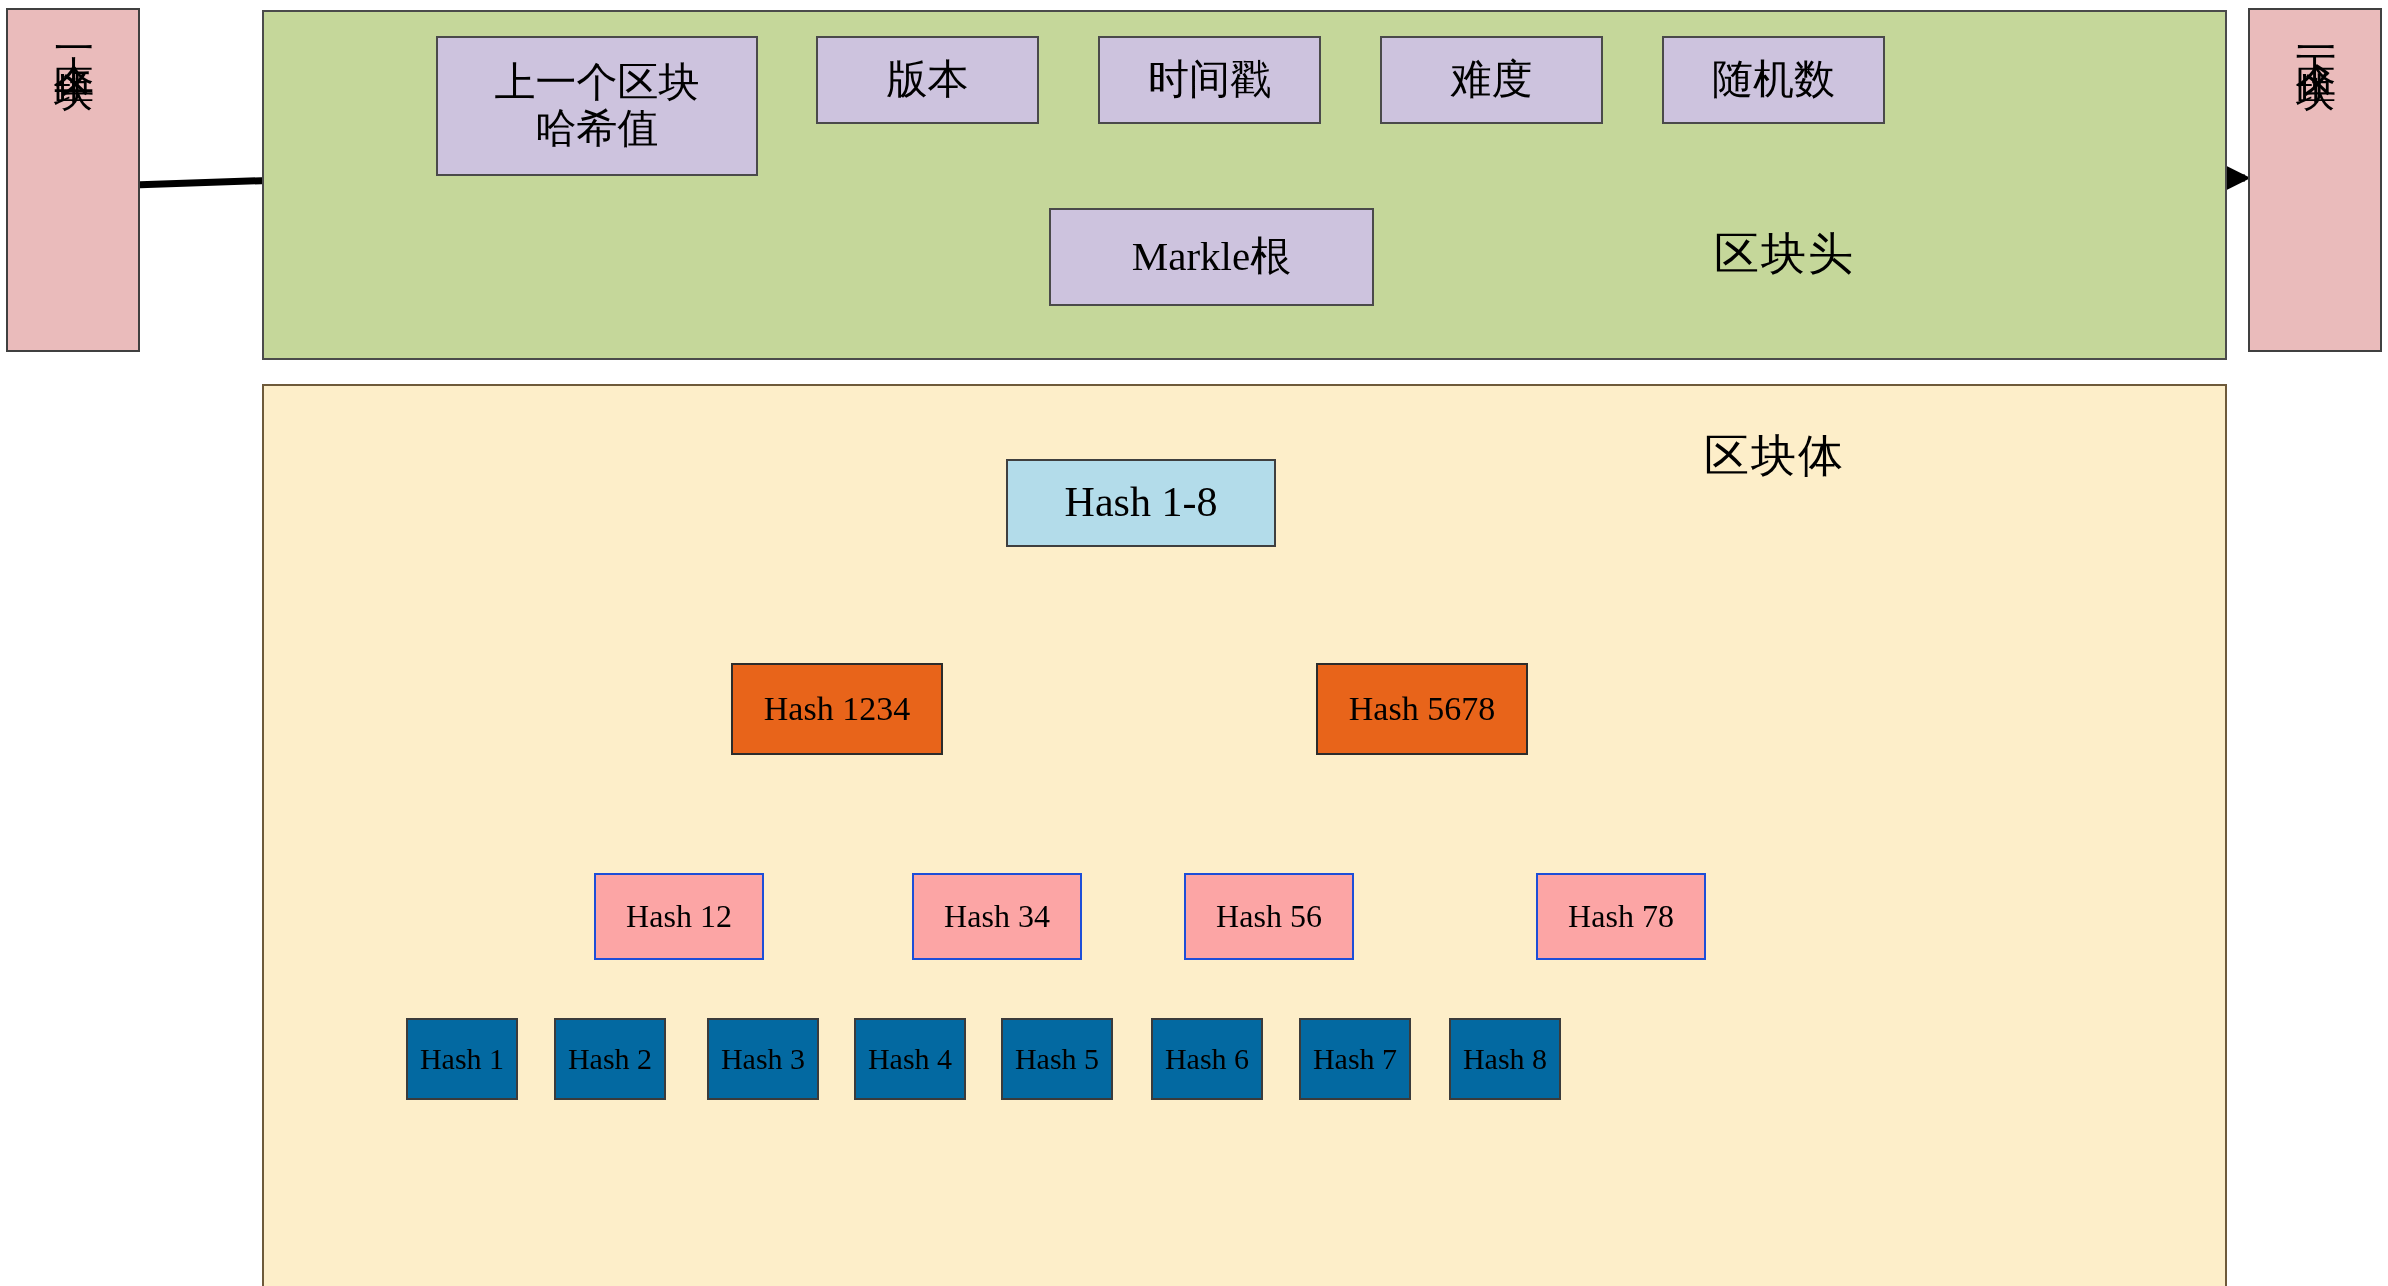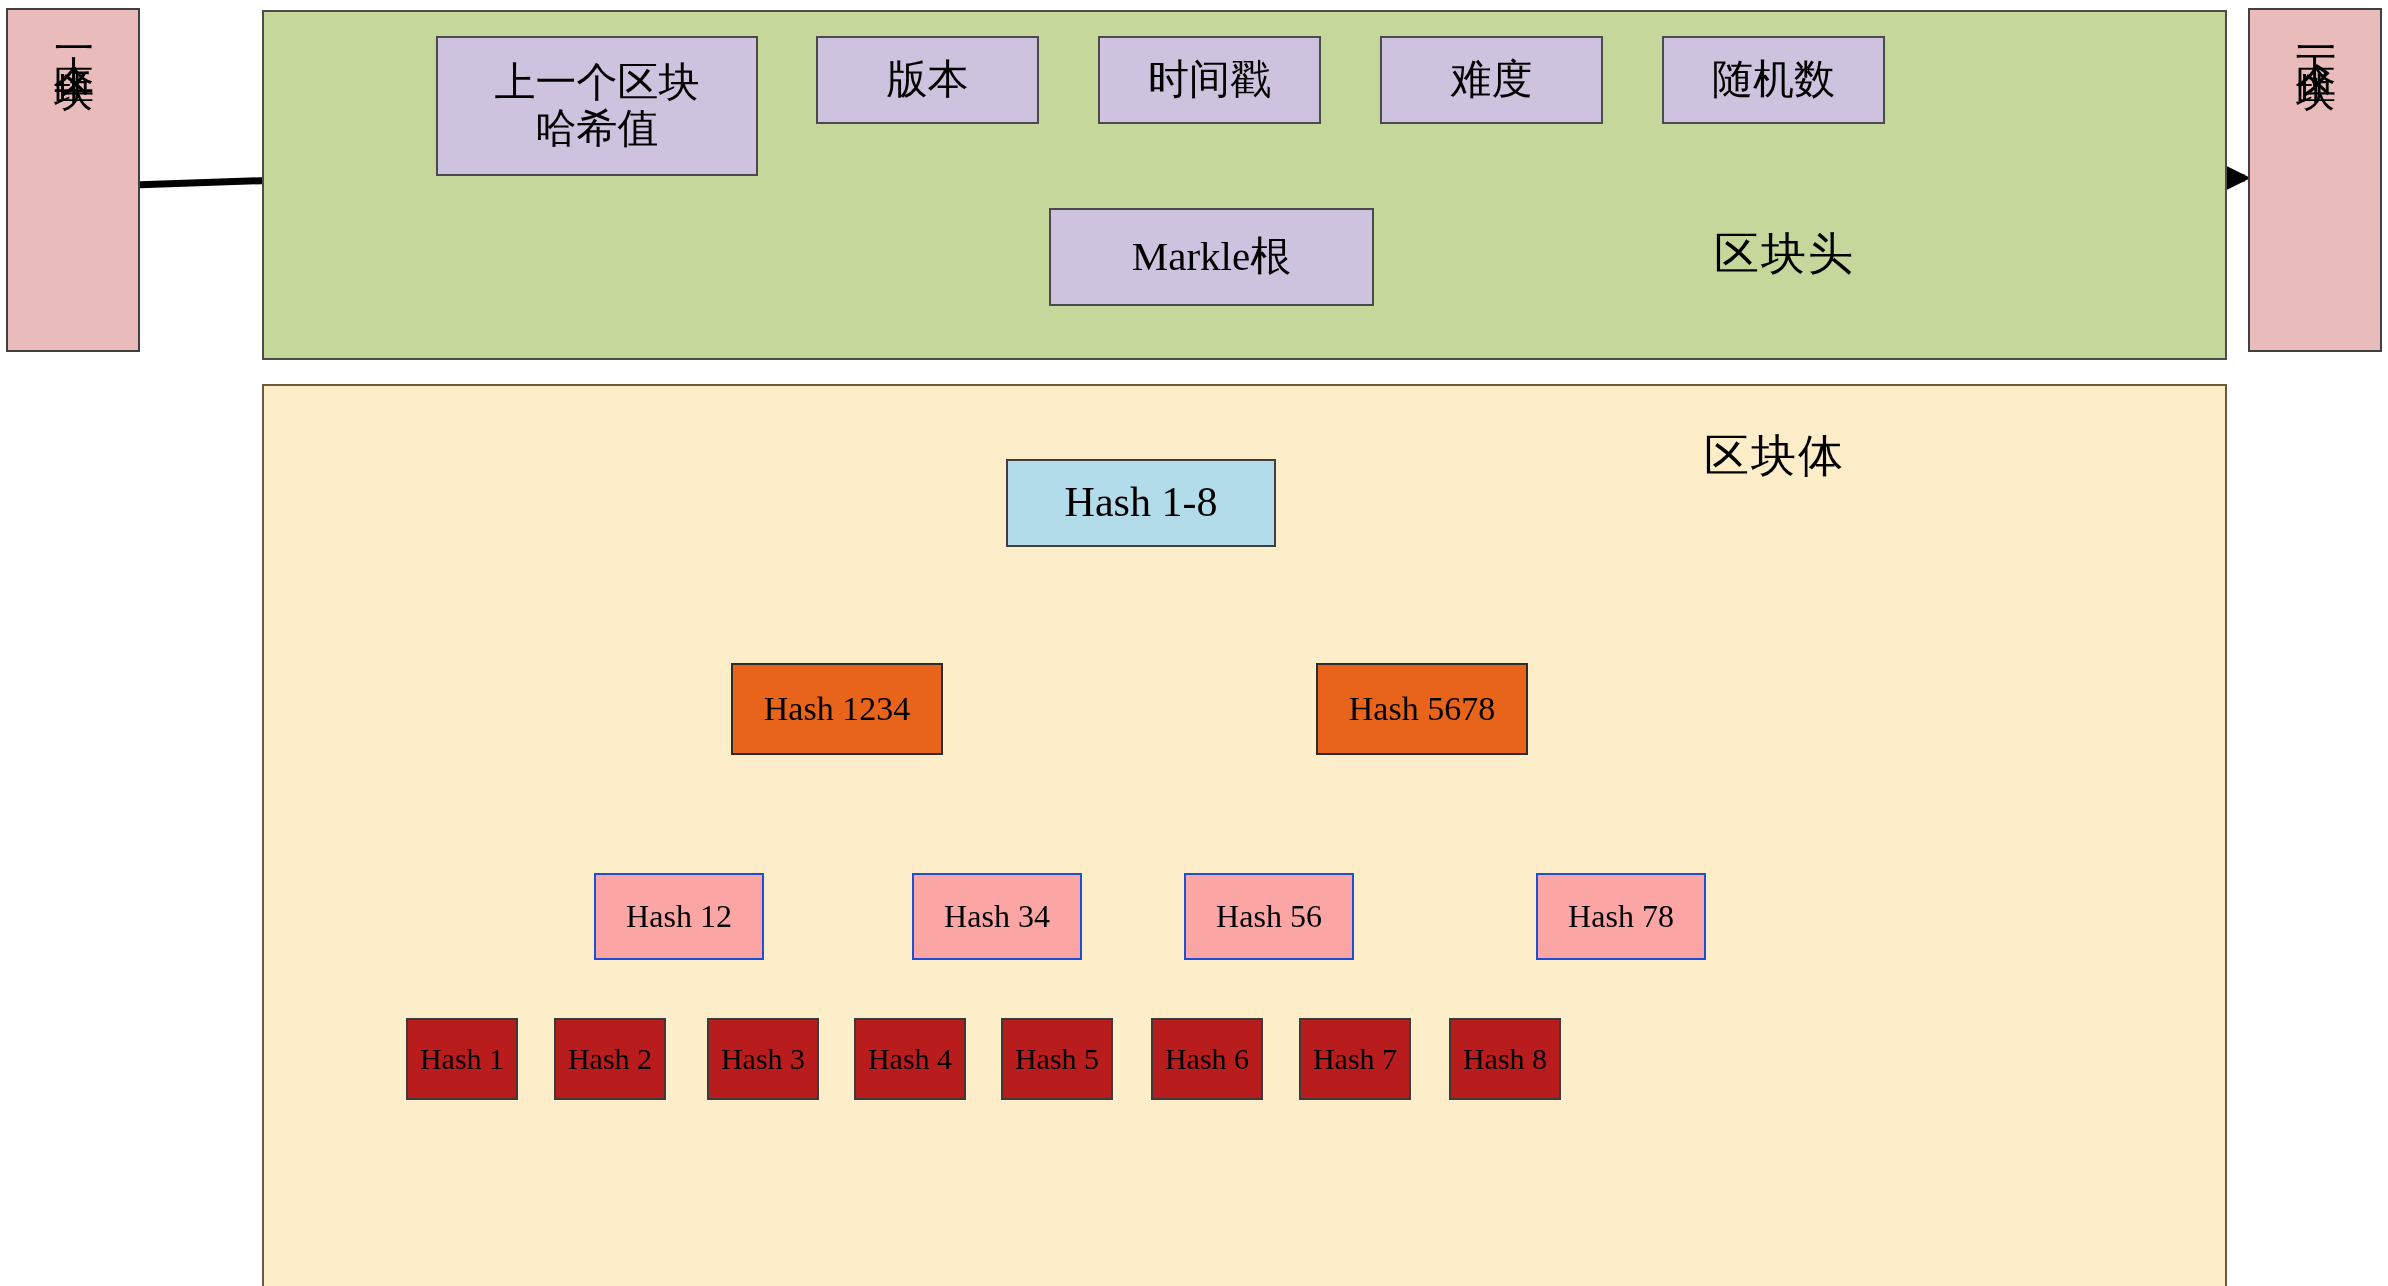"Hash 1" .node-leaf { background: #b91c1c -> #0369a1 }
